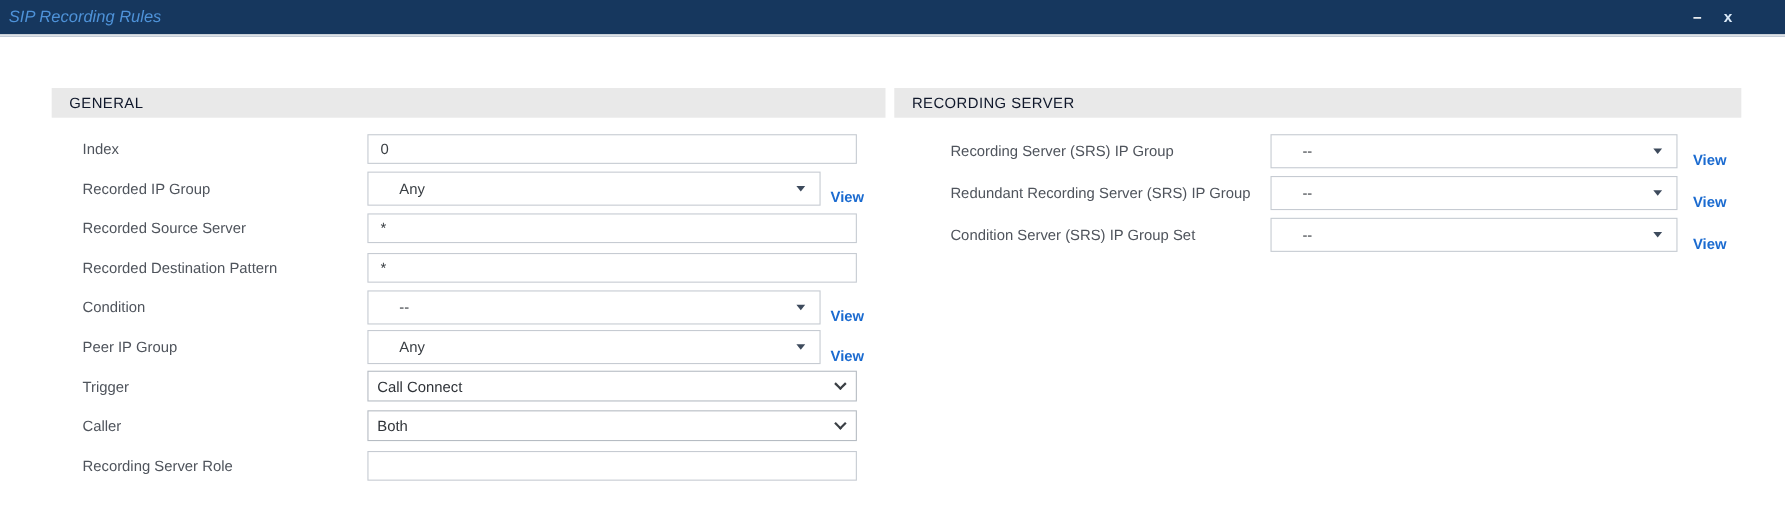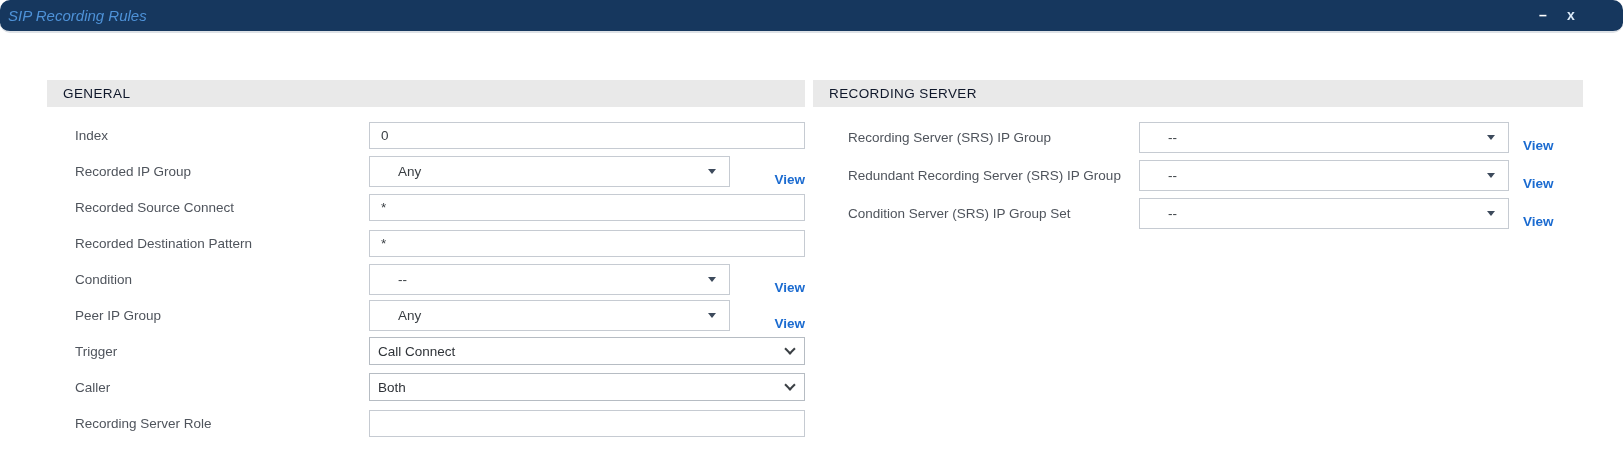"SIP Recording Rules" .titlebar { border-radius: 10px -> none }
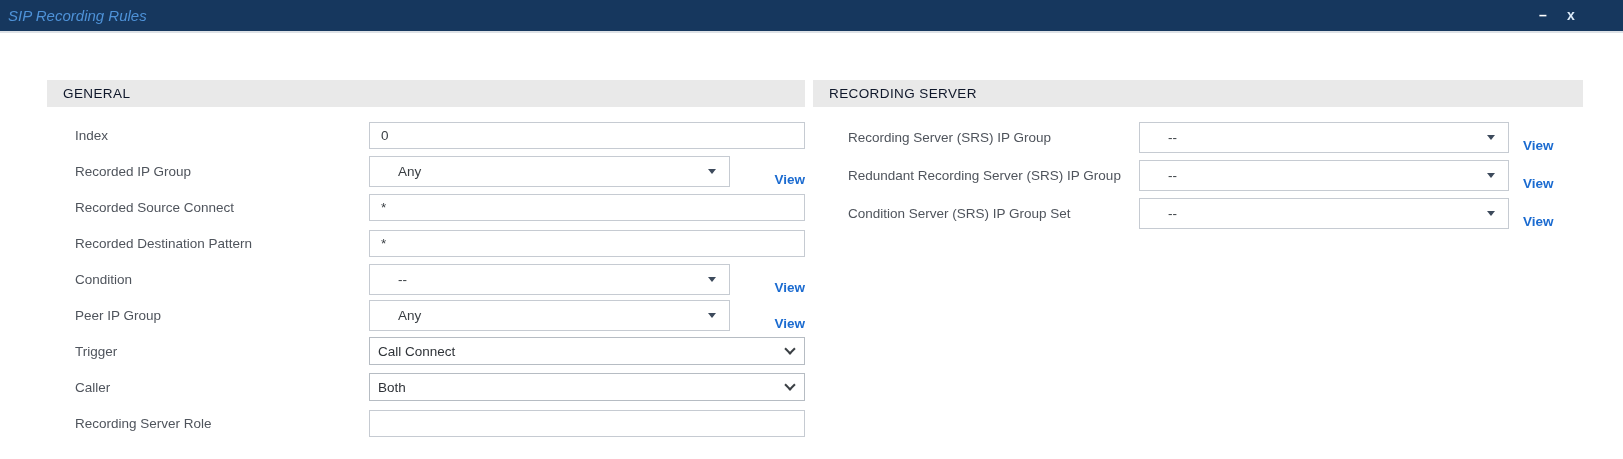"Index" .section-general .field-row { gap: 35px -> none }
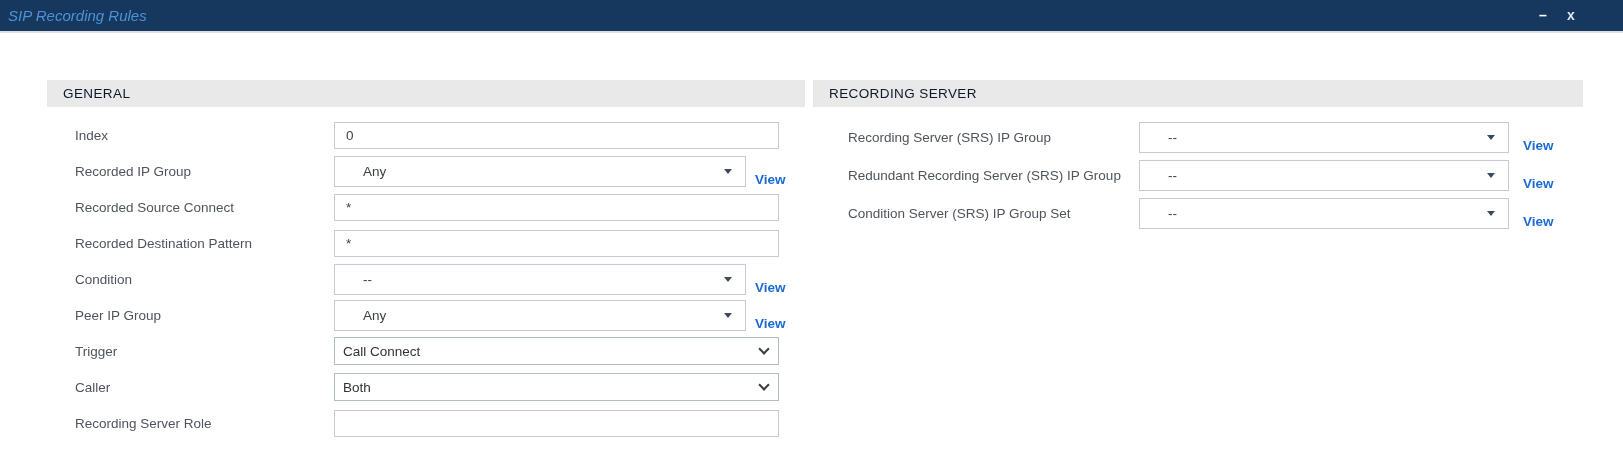"Recording Server (SRS) IP Group" .section-recording .field-label { margin-left: none -> 16px }
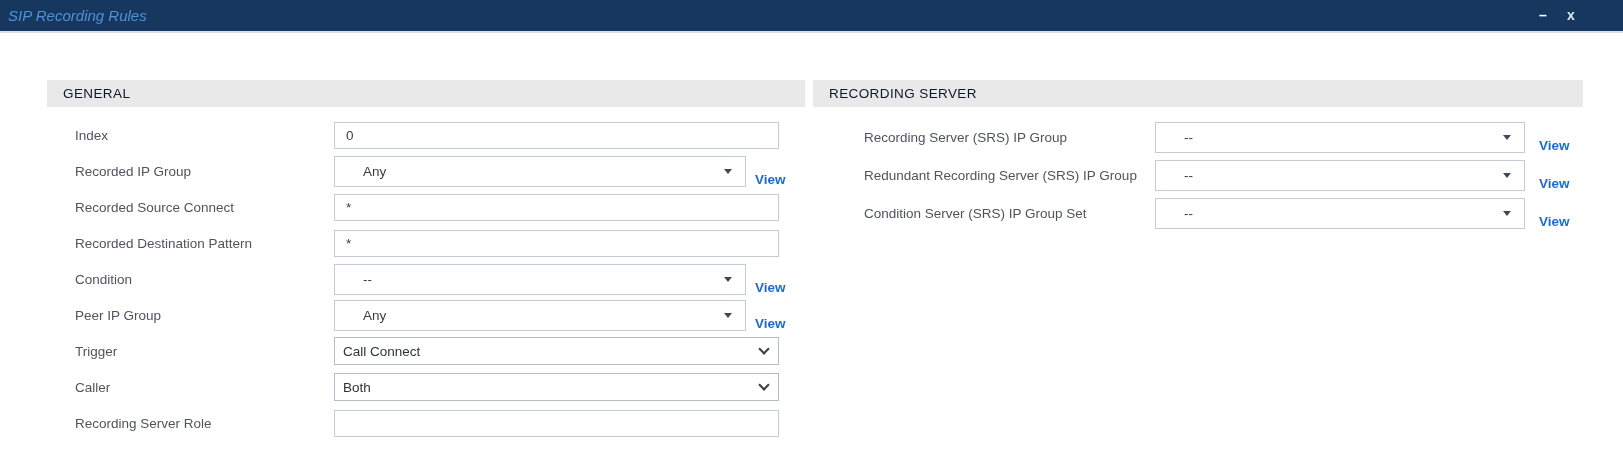"Recorded Source Connect" div.field-label { text: Connect -> Server }
